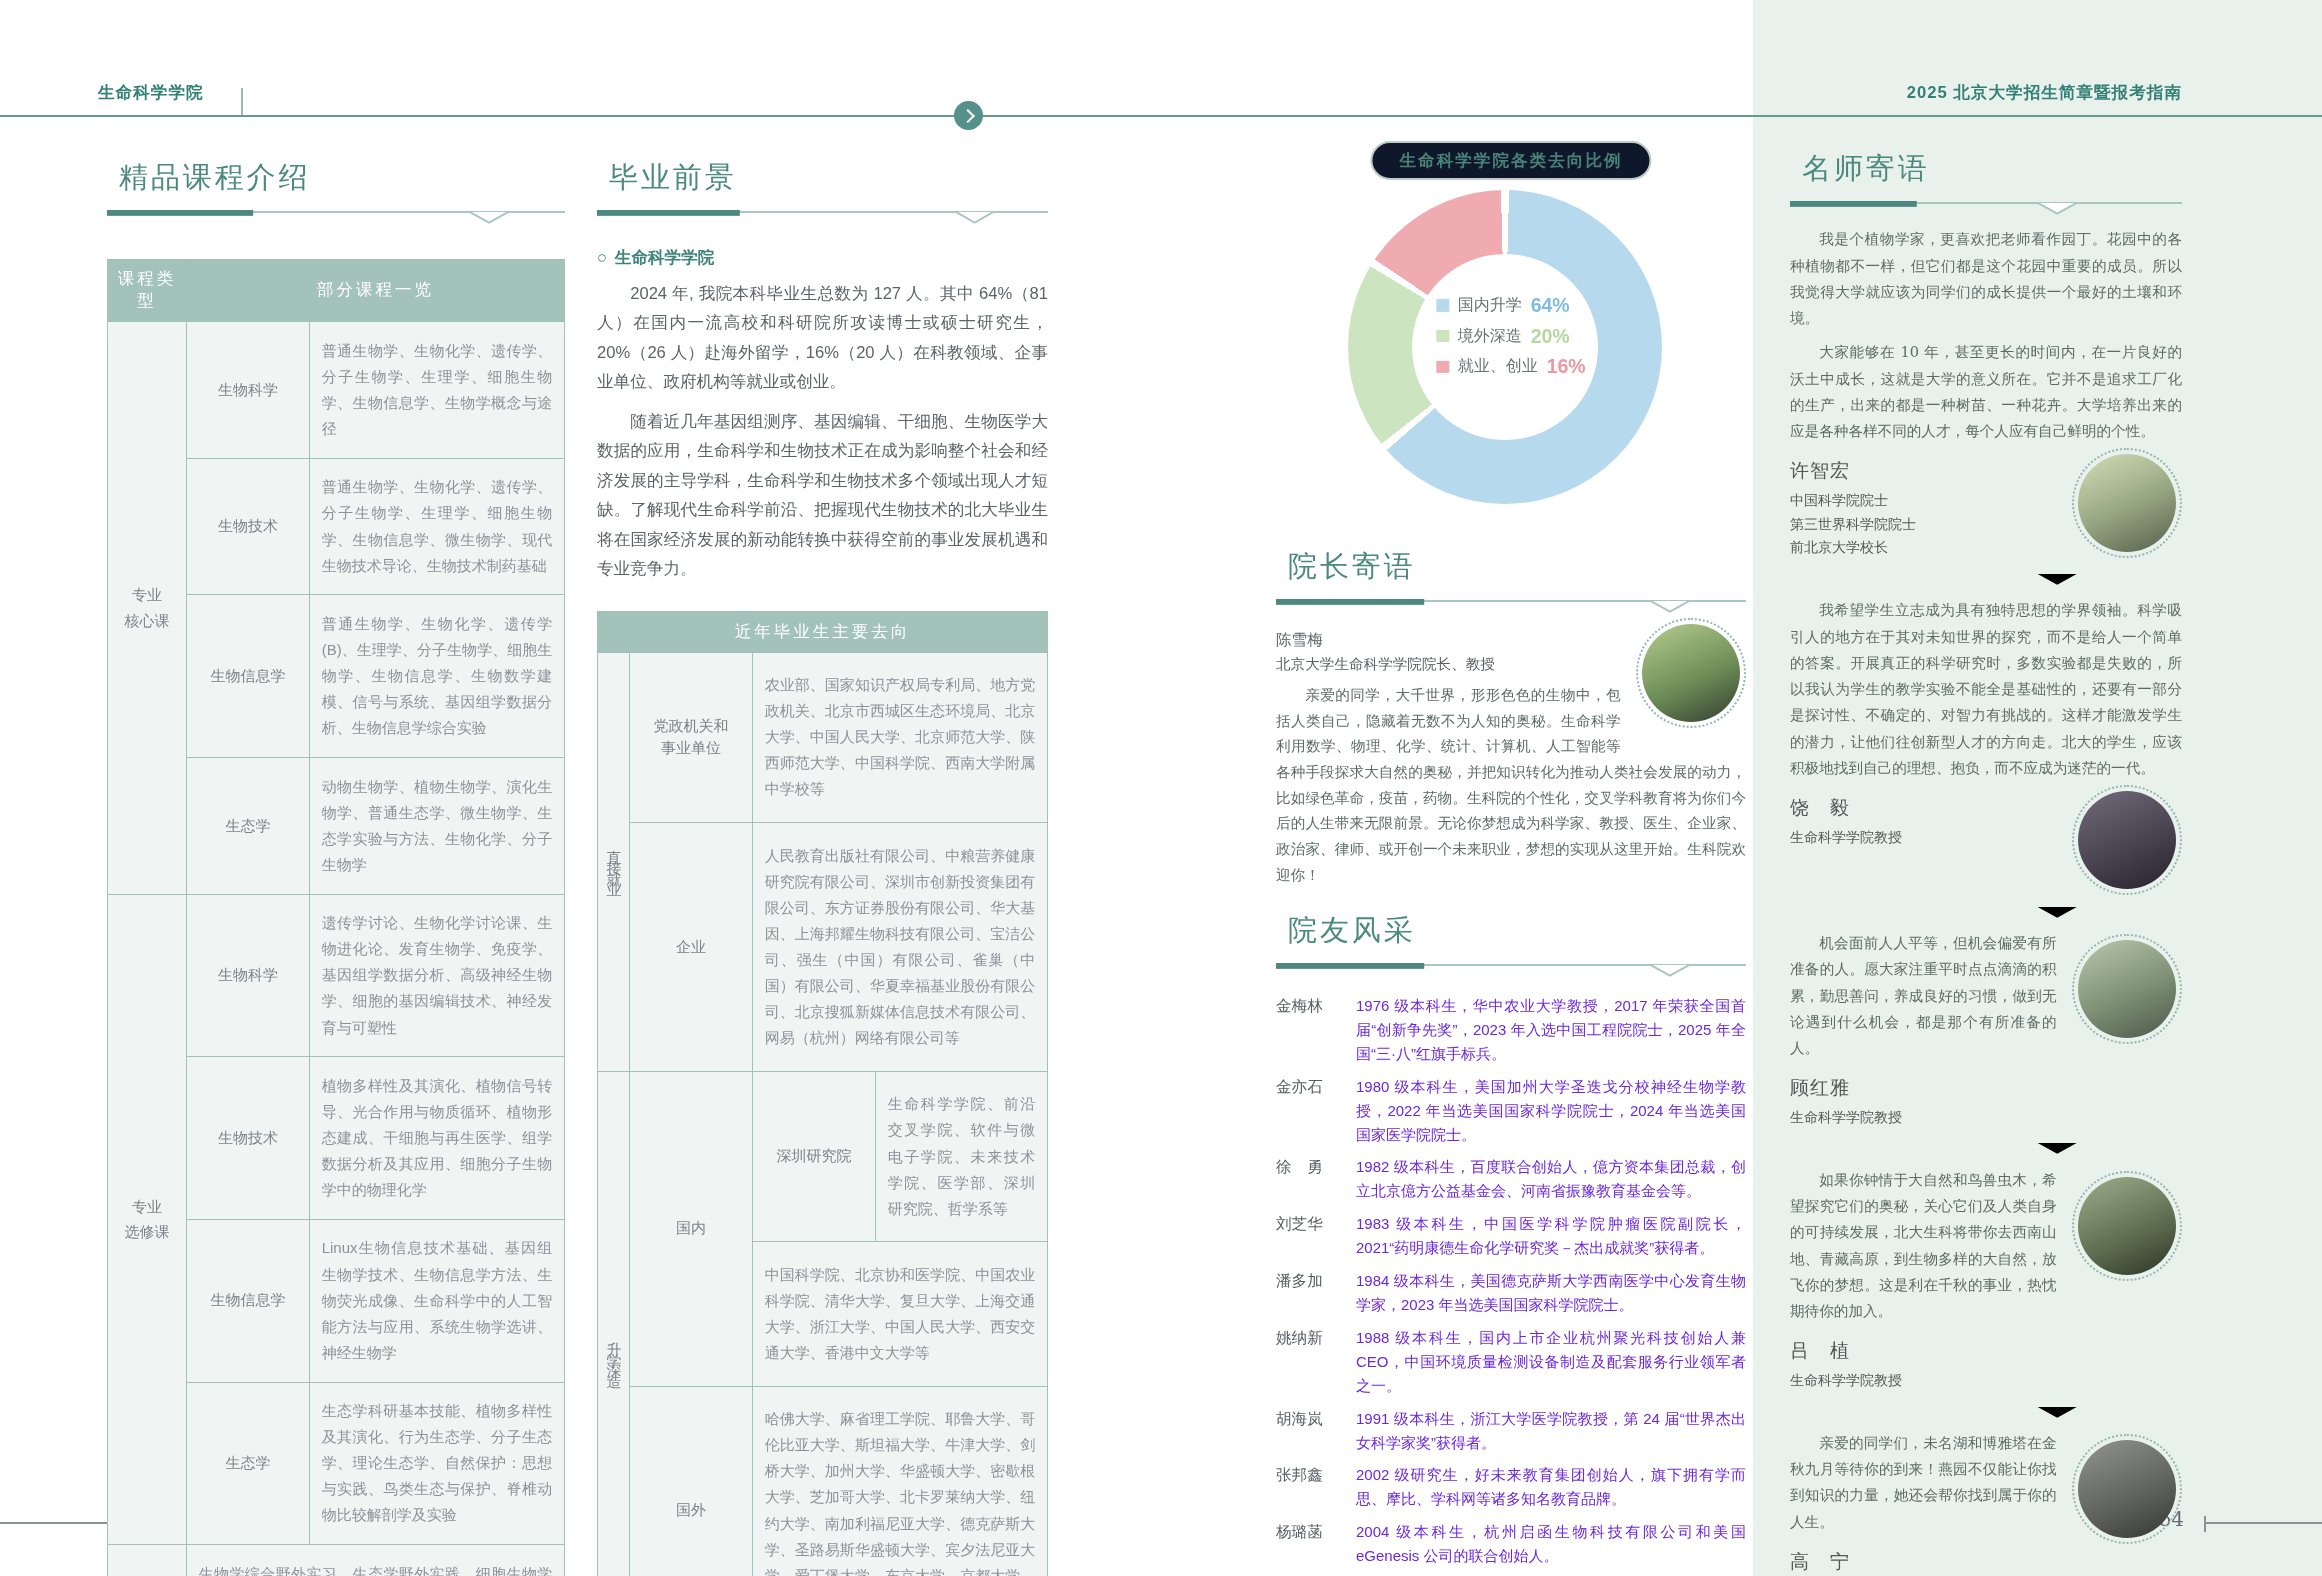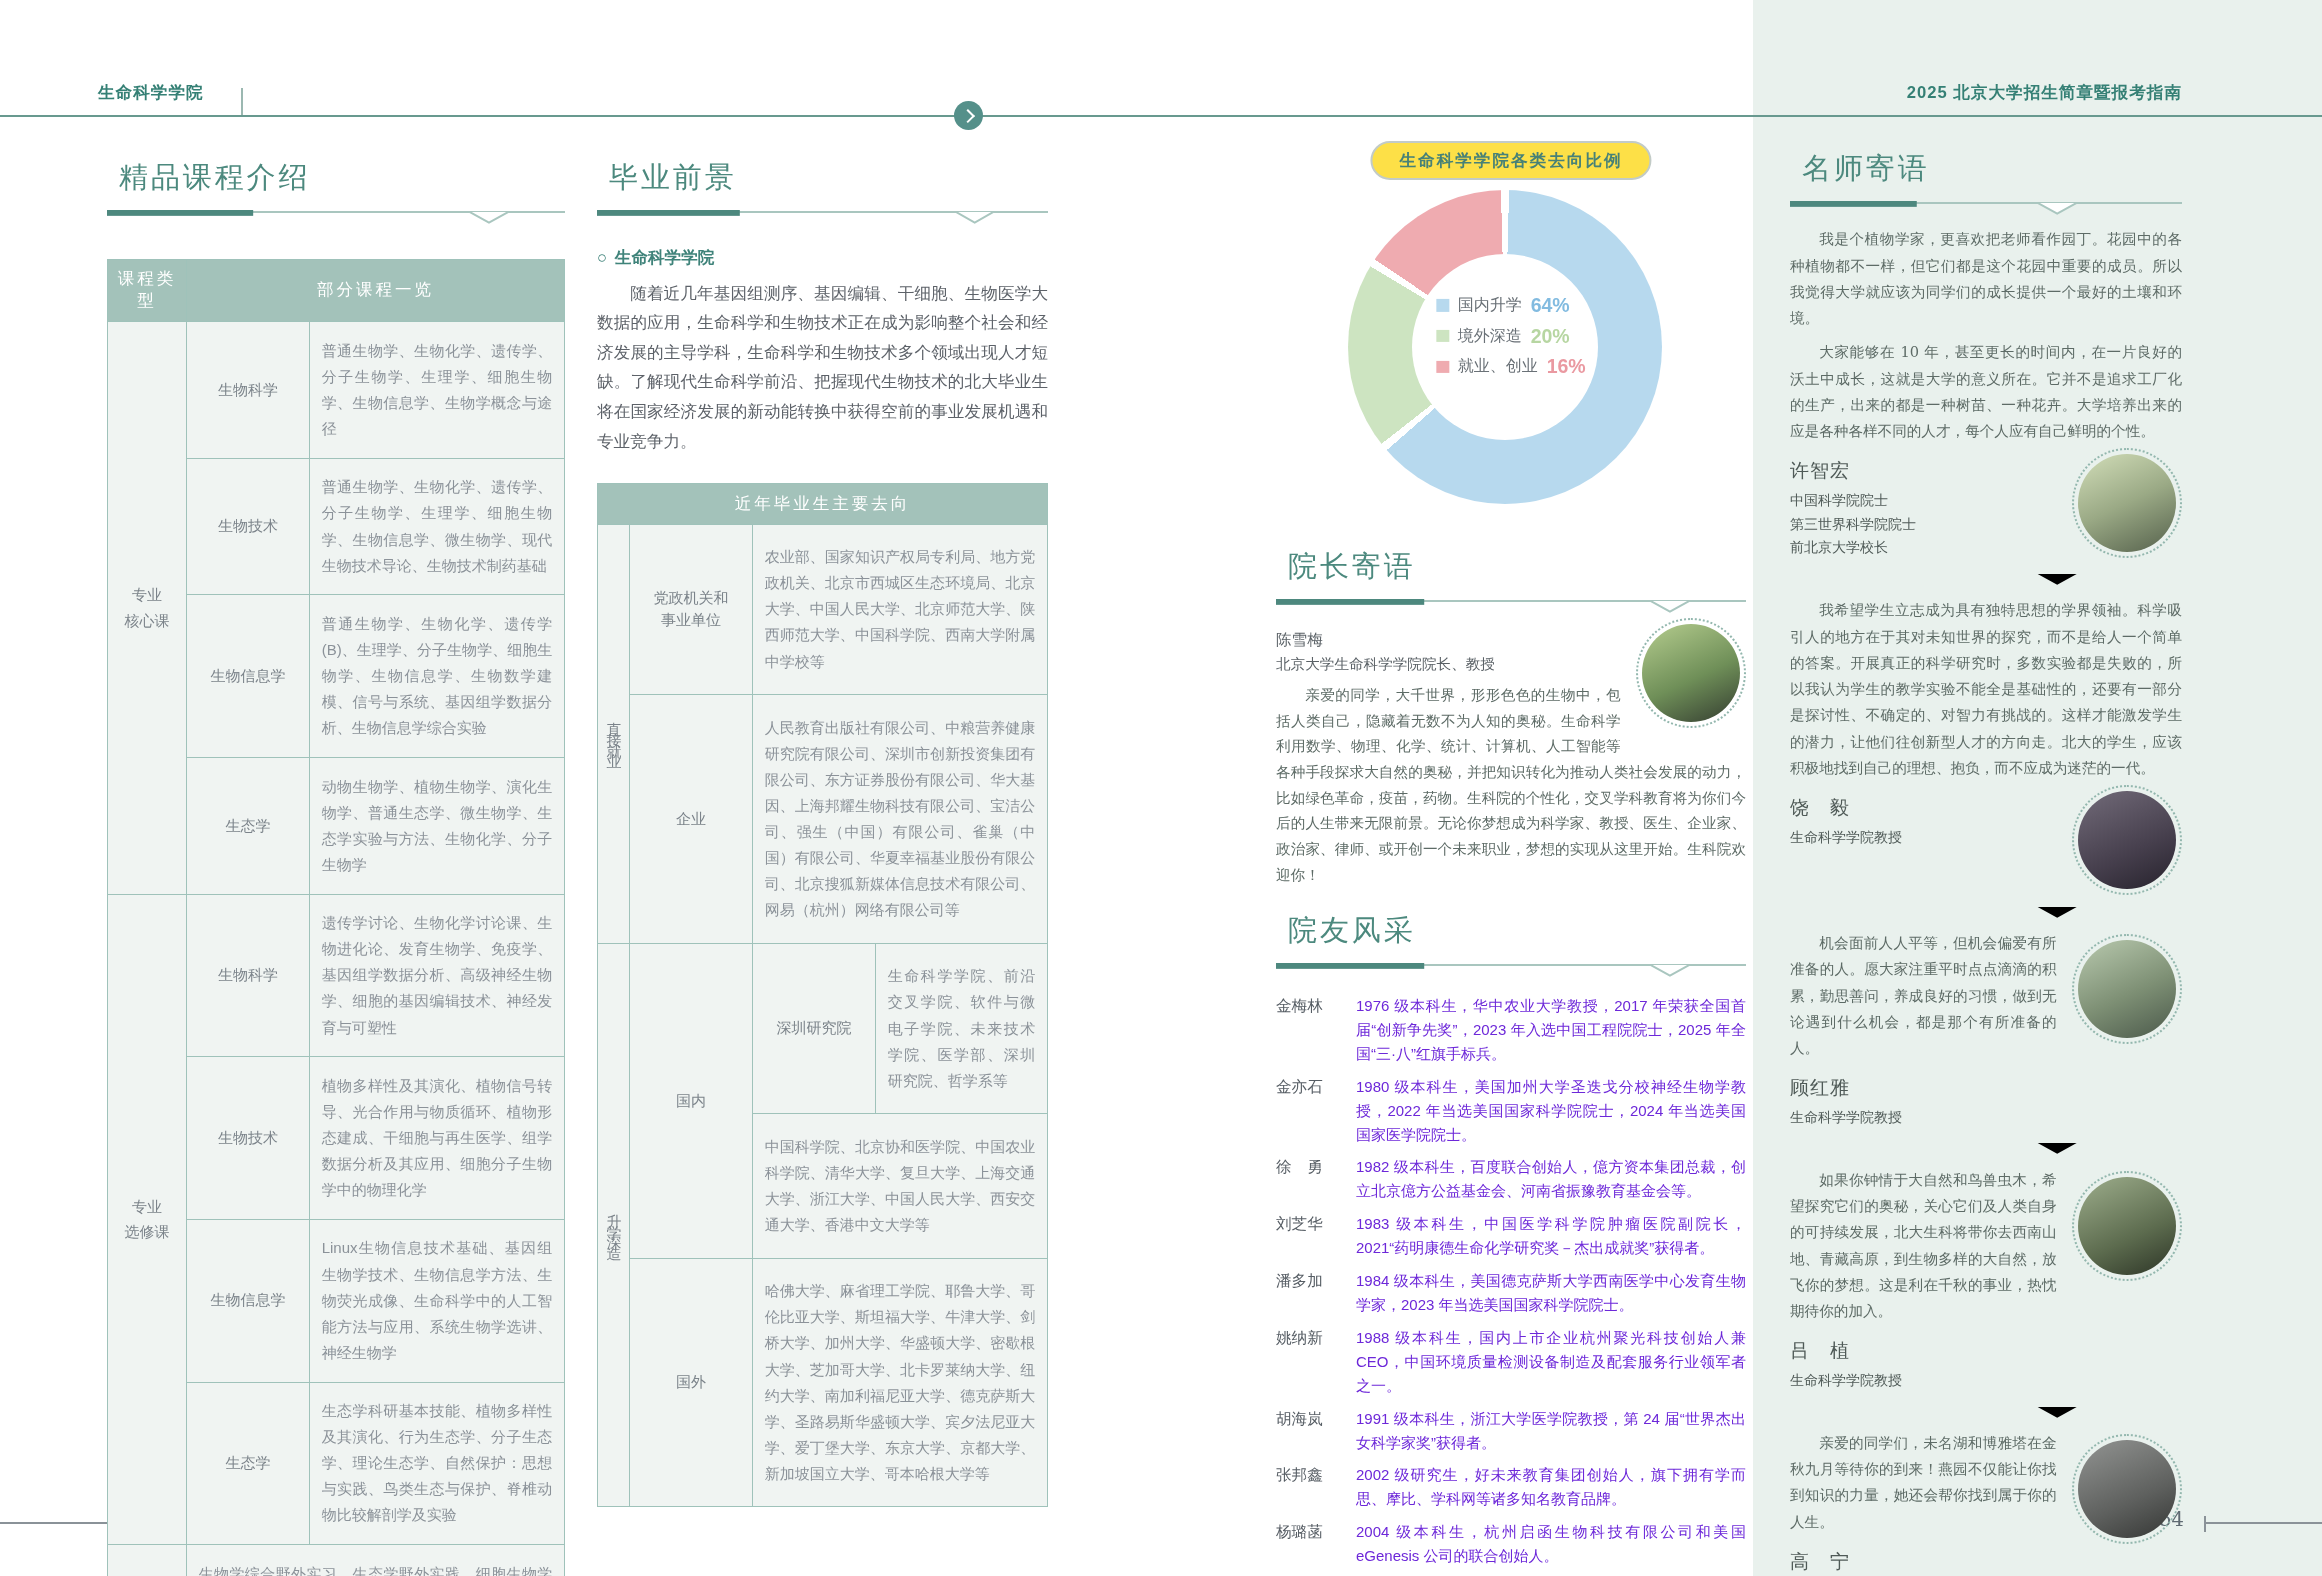"生命科学学院各类去向比例" .pill { background: #fde047 -> #0f172a }
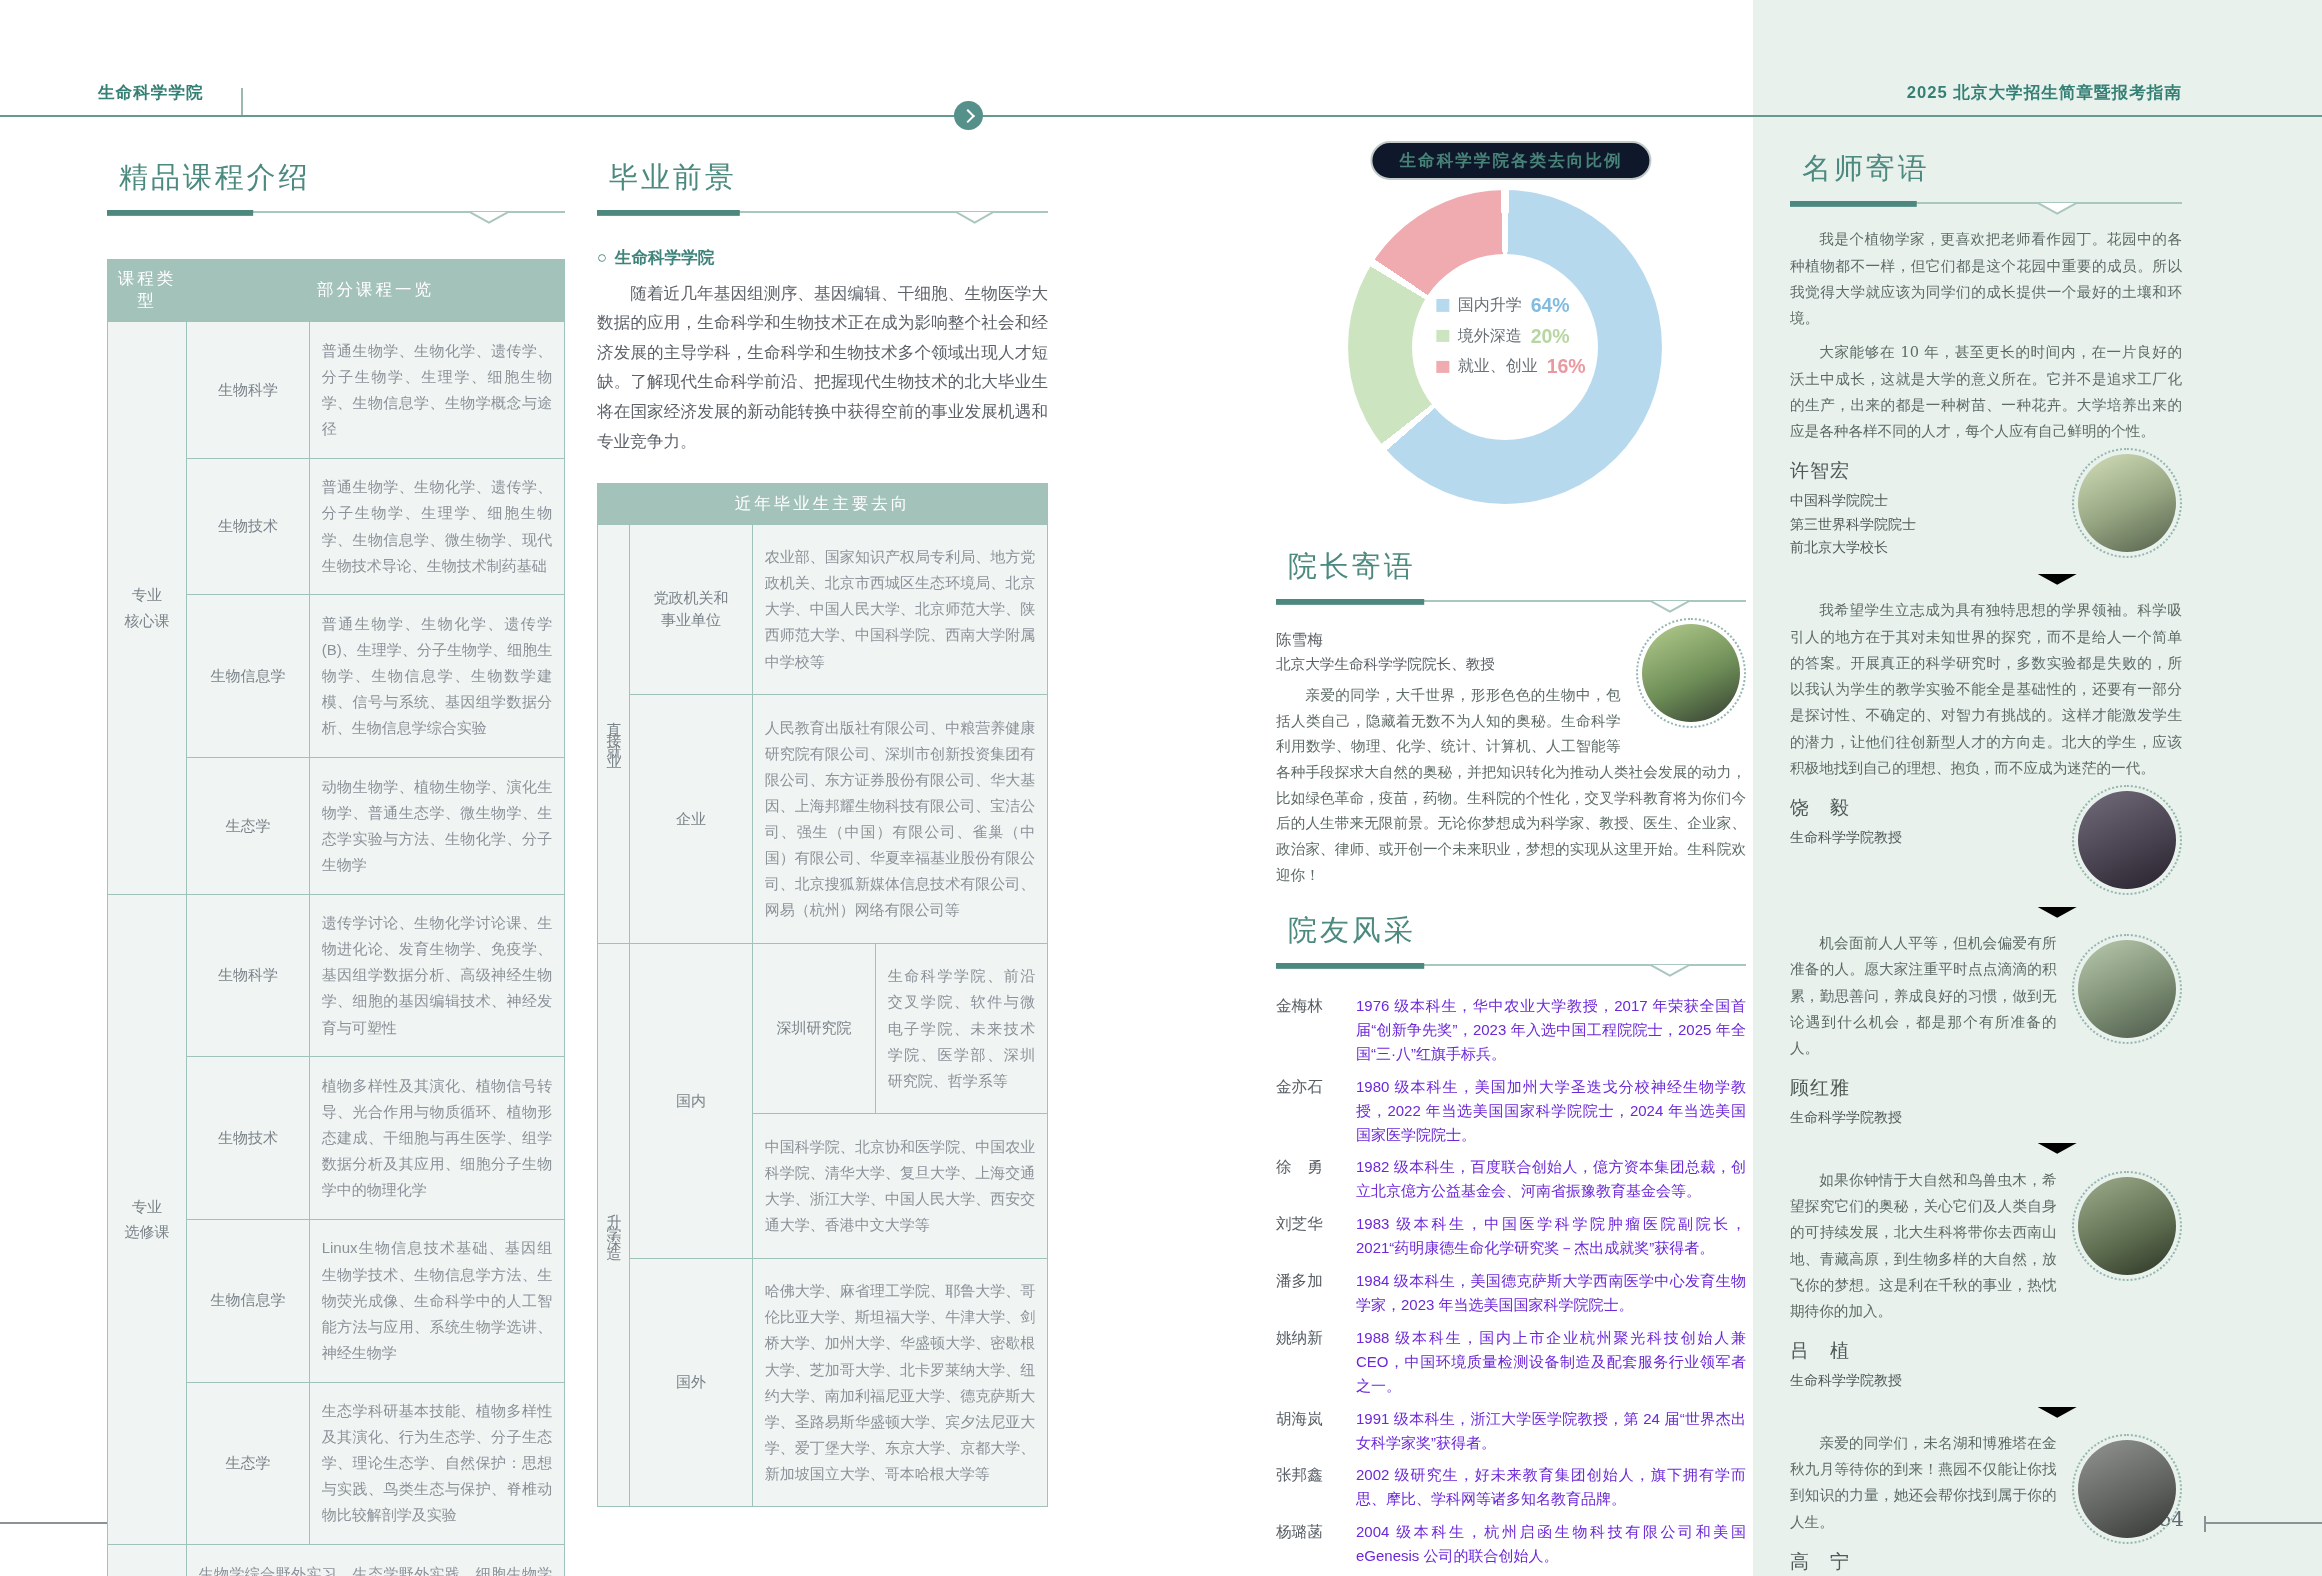"2024 年, 我院本科毕业生总数为 127 人。其中" p.body { html: none -> <p>2024 年, 我院本科毕业生总数为 127 人。其中 64%（81 人）在国内一流高校和科研院所攻读博士或硕士研究生，20%（26 人）赴海外留学，16%（20 人）在科教领域、企事业单位、政府机构等就业或创业。</p> }
